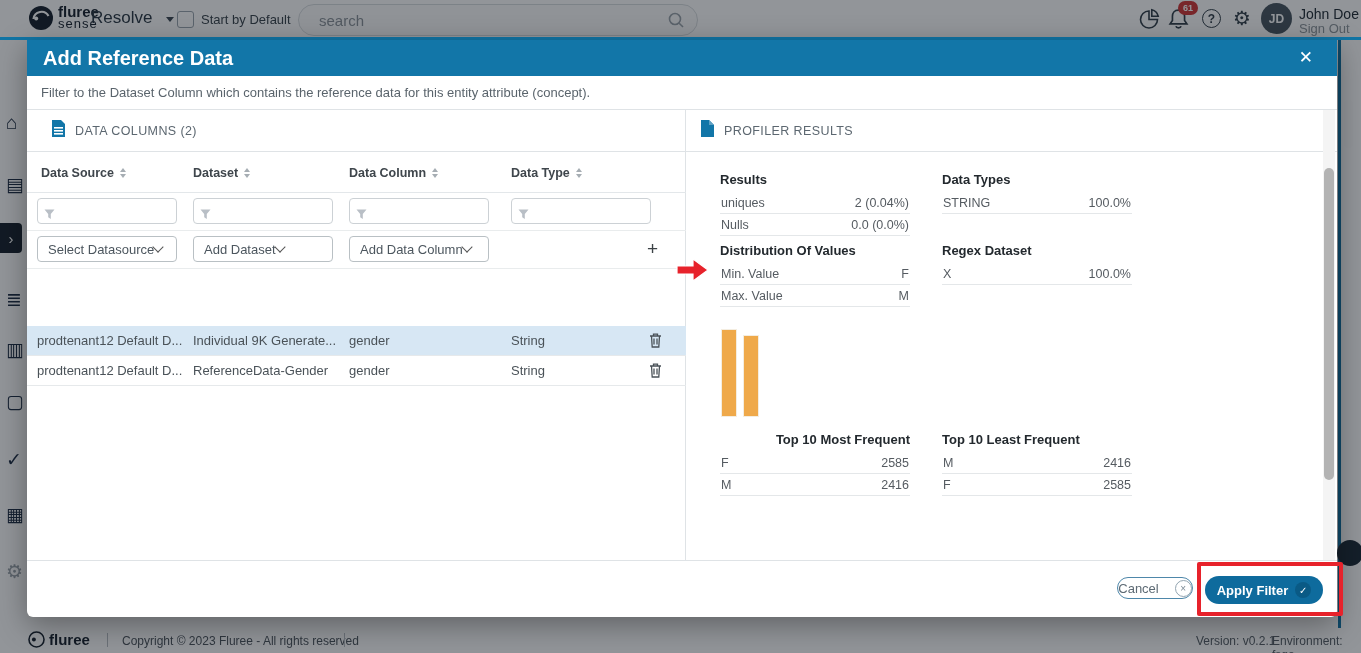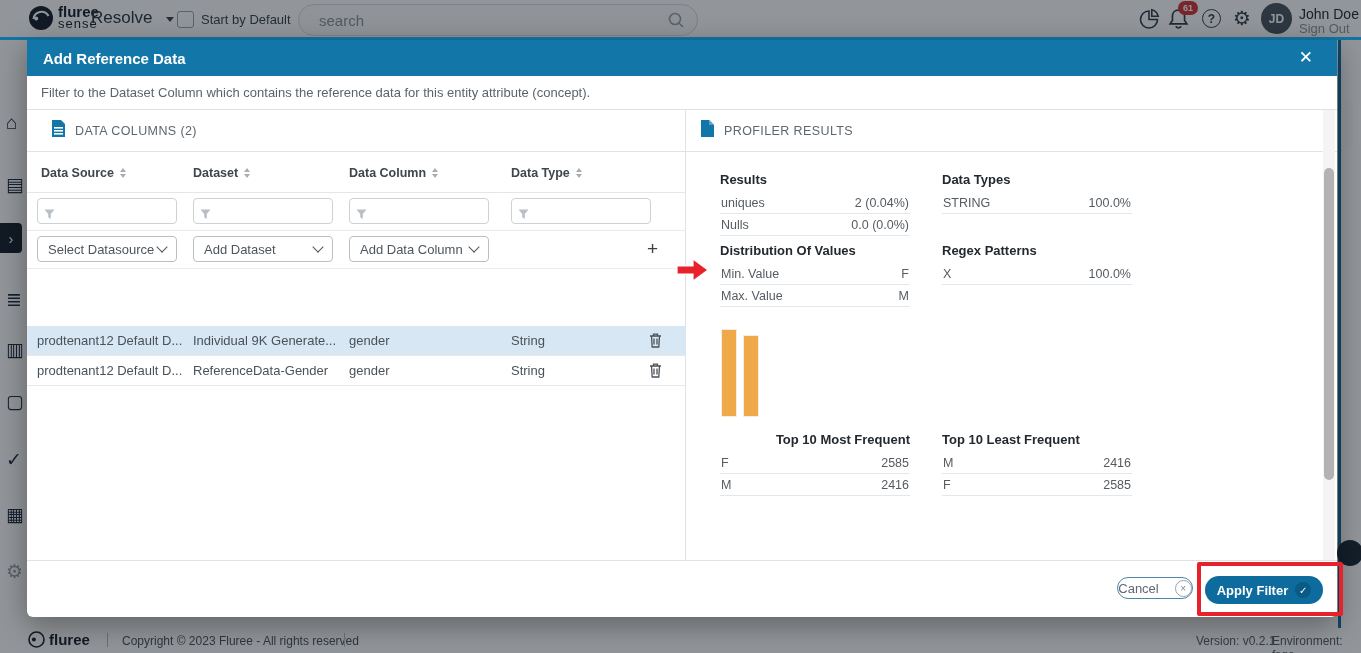"Add Reference Data" .m-title { font-size: 15px -> 20px }
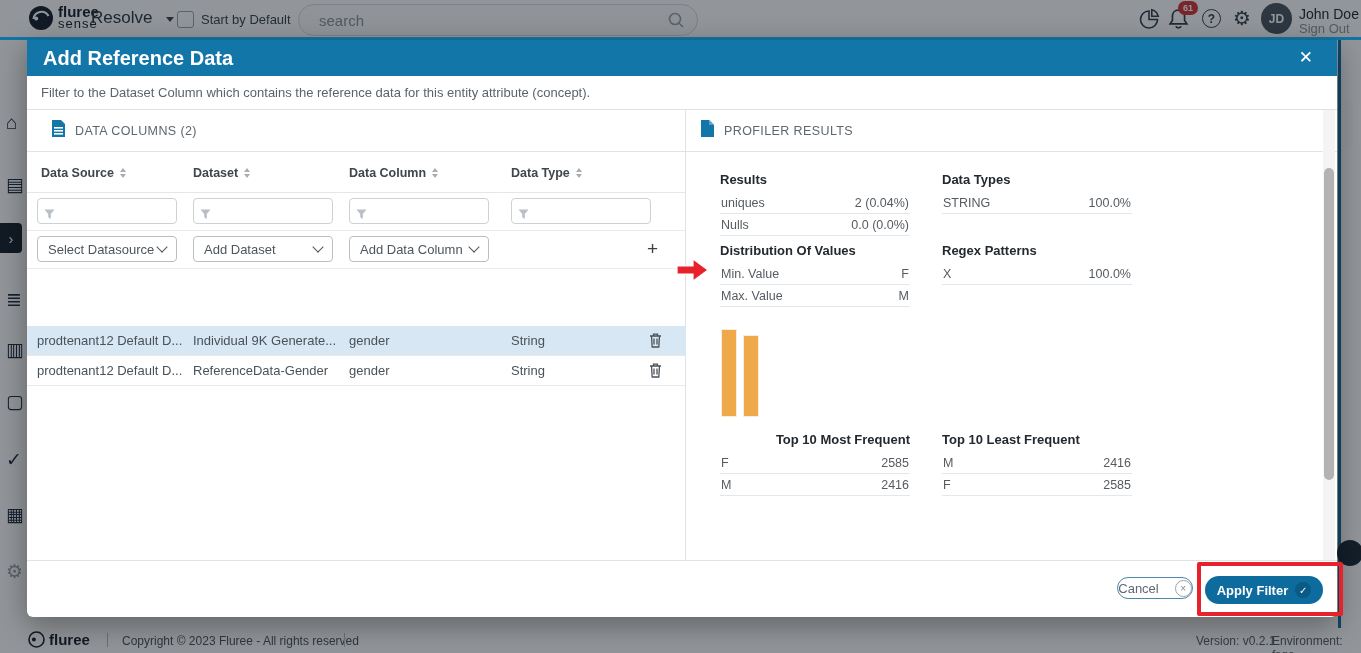"Select Datasource" .dd { justify-content: space-between -> flex-start }
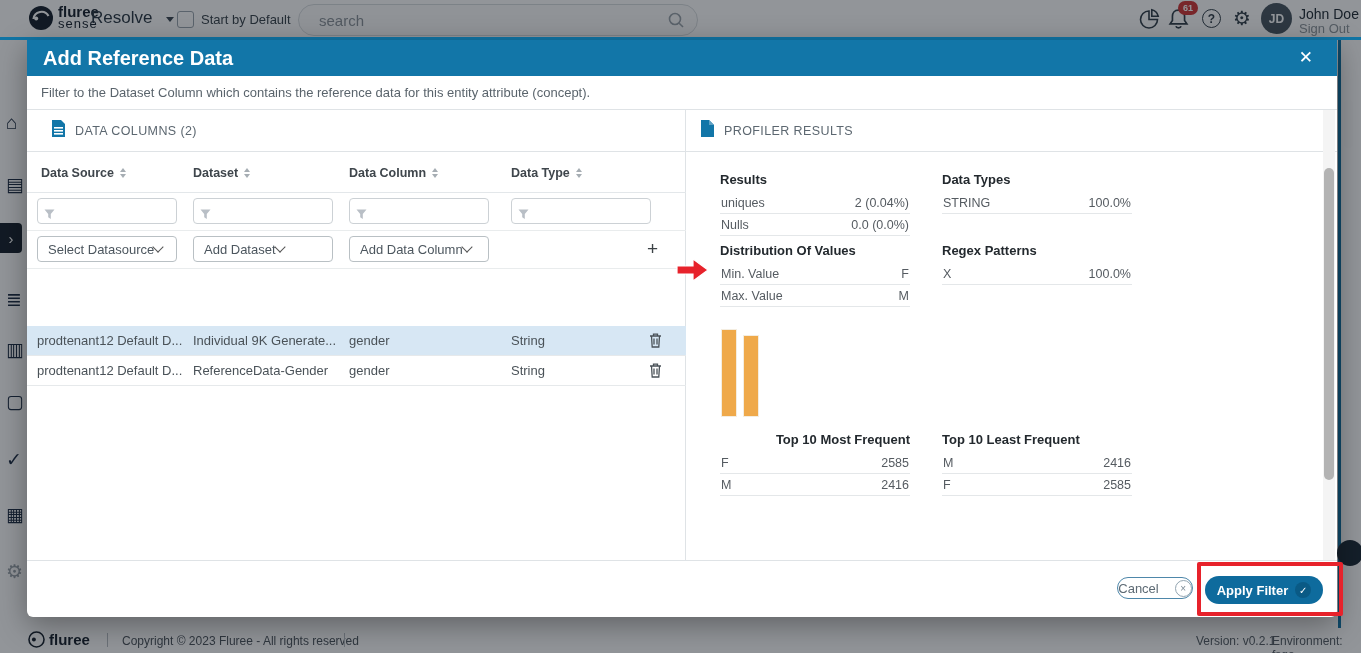"Regex Patterns" div.pt-title { text: Patterns -> Dataset }
